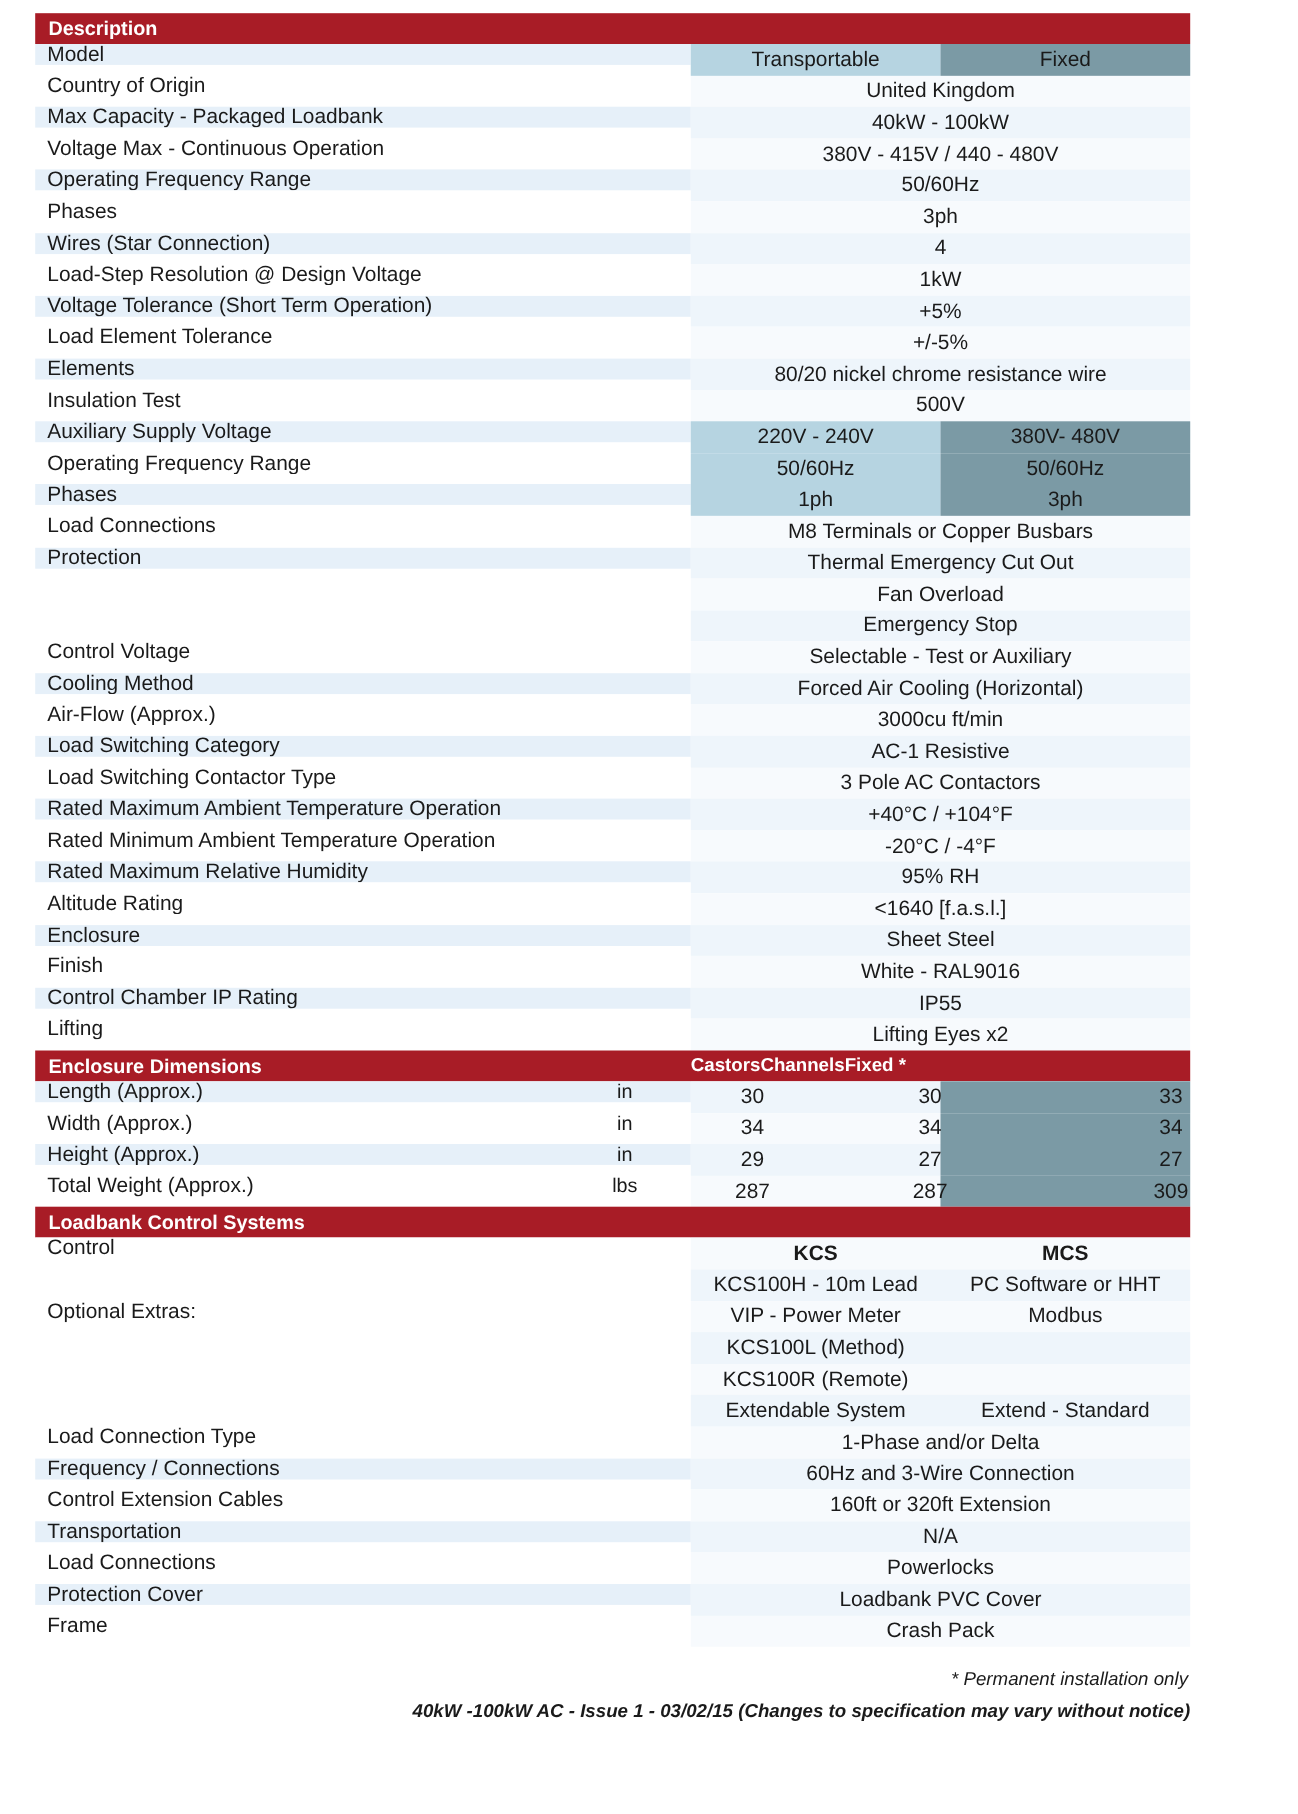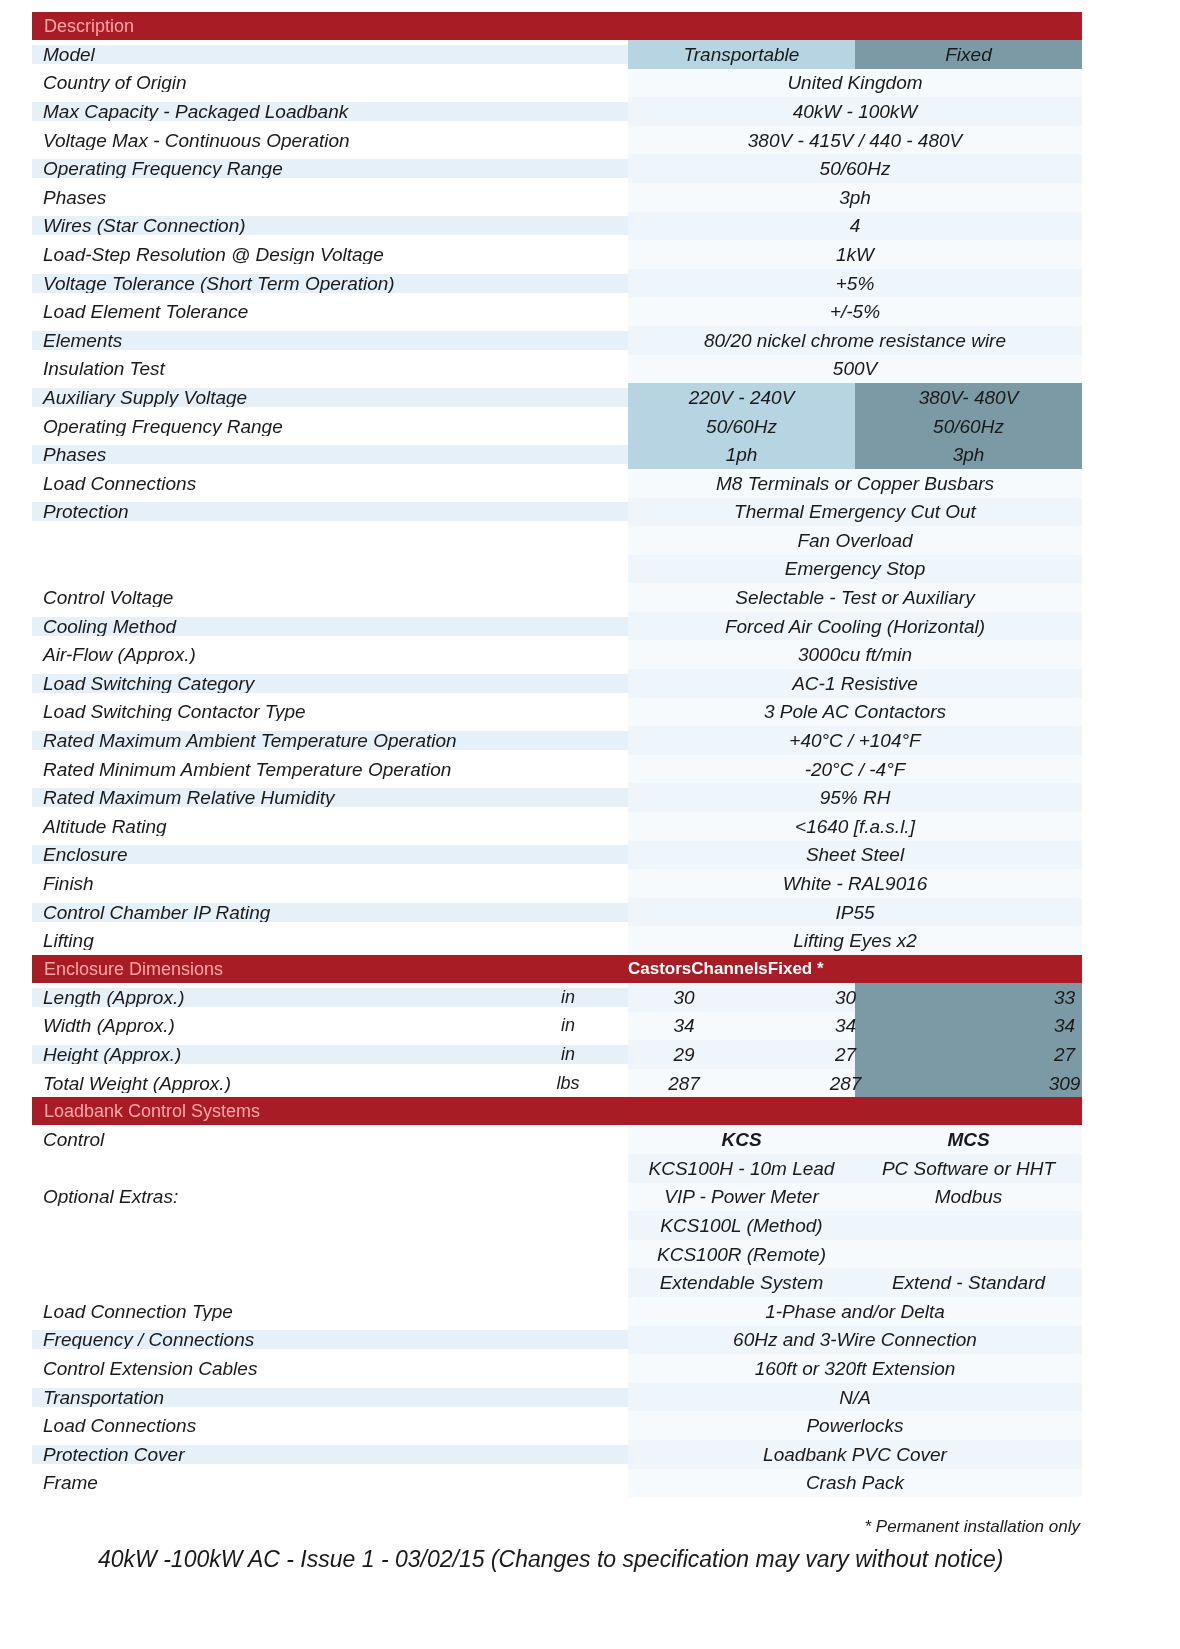"Description" .section-bar .sec-title { color: #fca5a5 -> #ffffff; font-weight: normal -> bold }
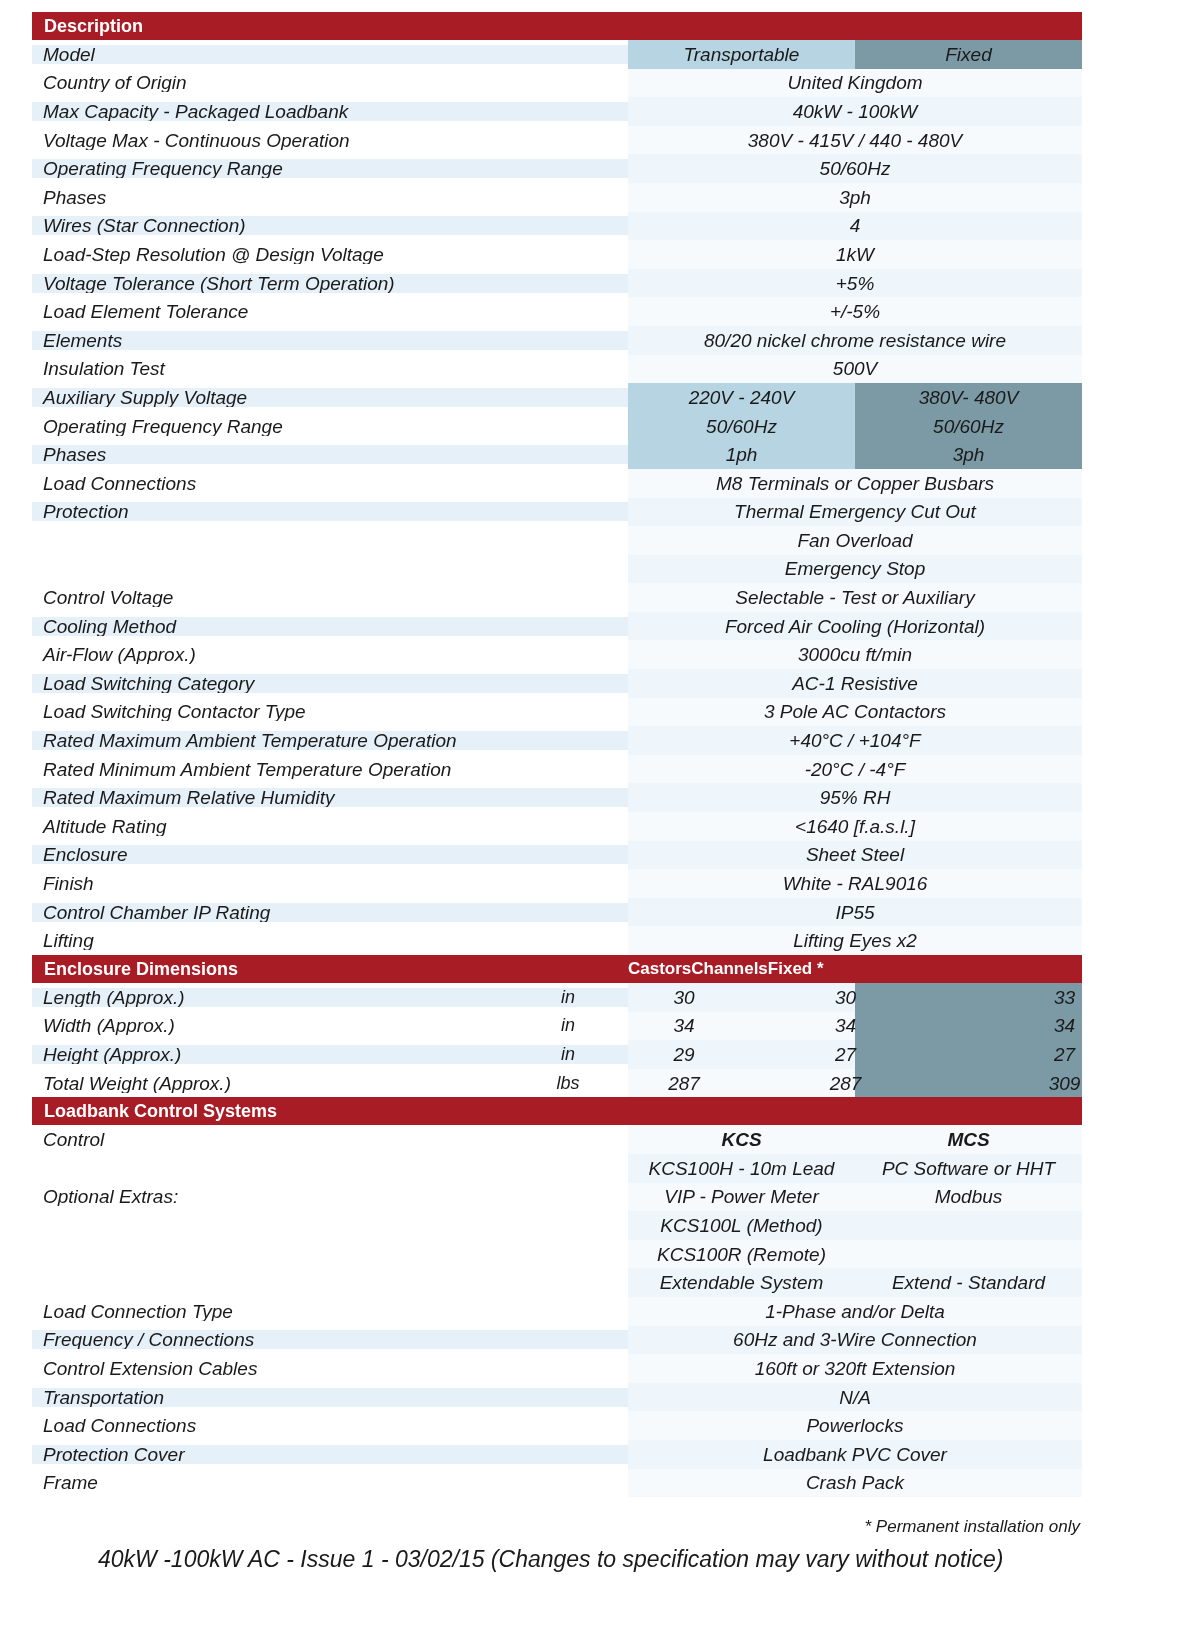"Model" .row { align-items: center -> flex-start; font-style: italic -> none }
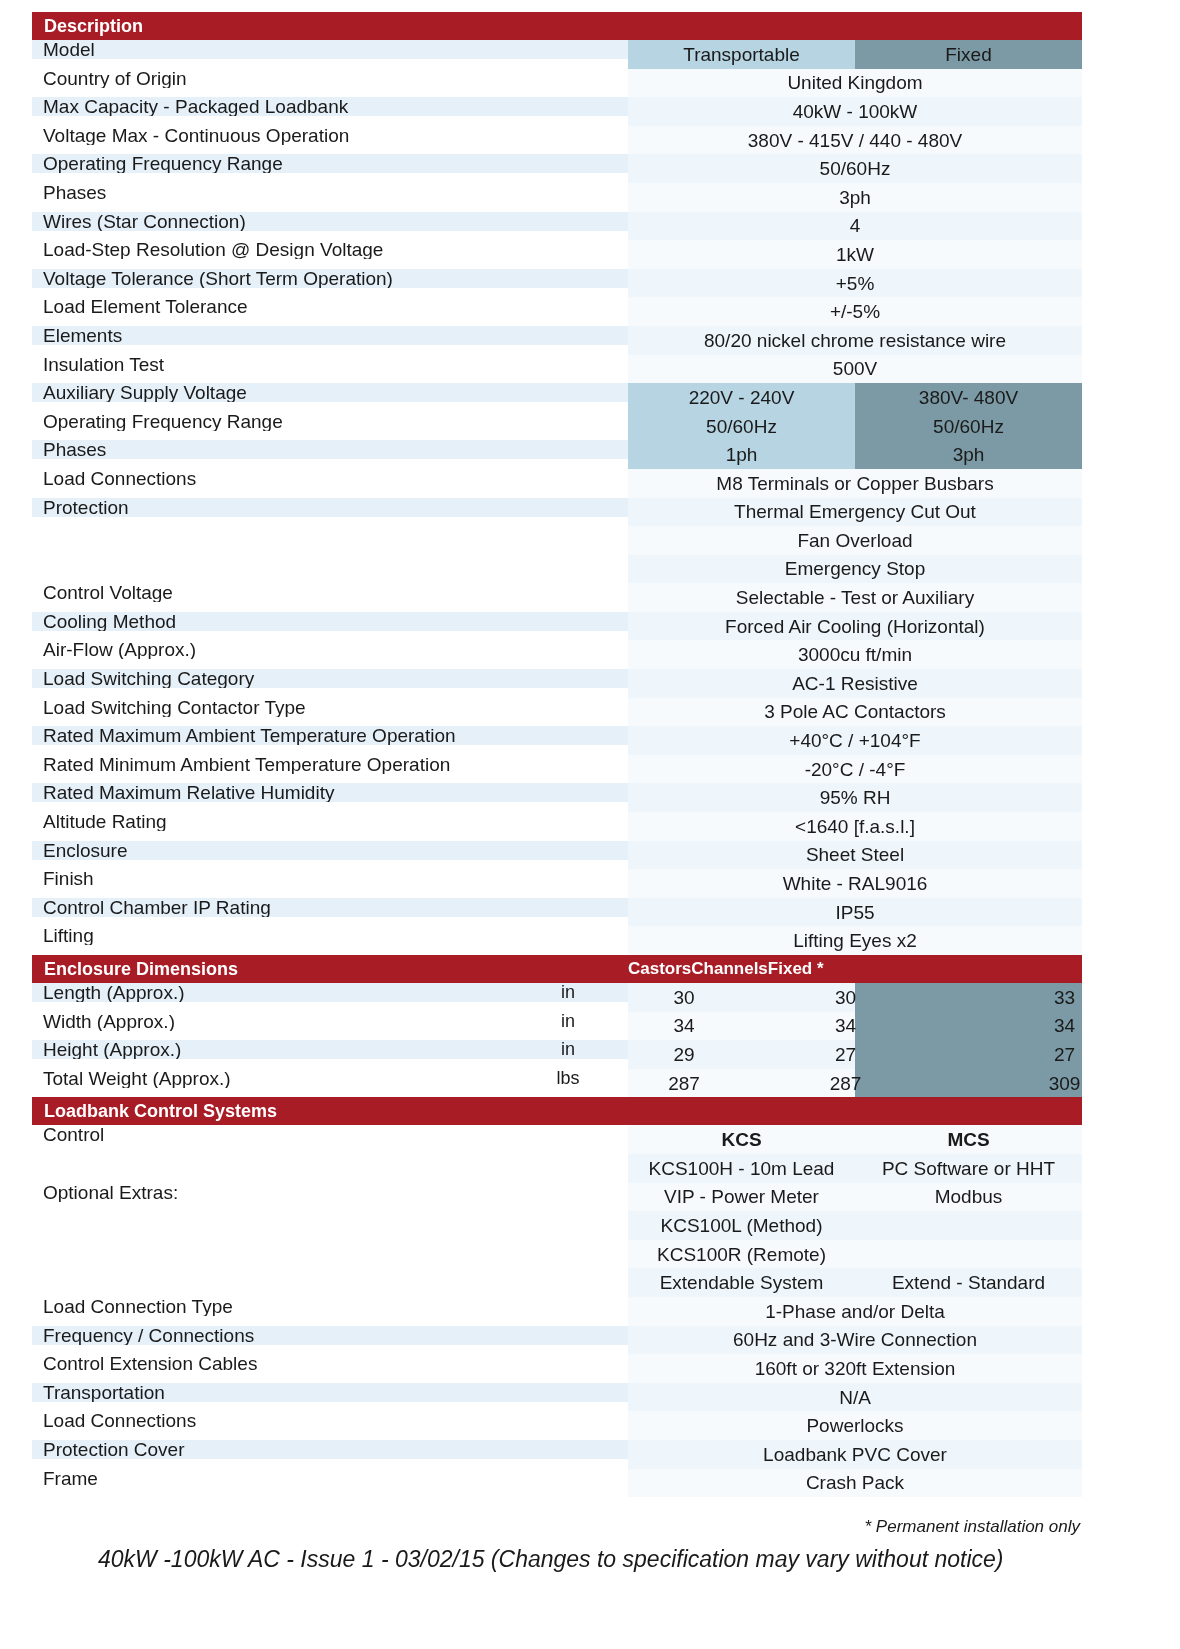"40kW -100kW AC - Issue" .note-center { font-size: 23px -> 17px; font-weight: none -> bold; text-align: left -> right }
